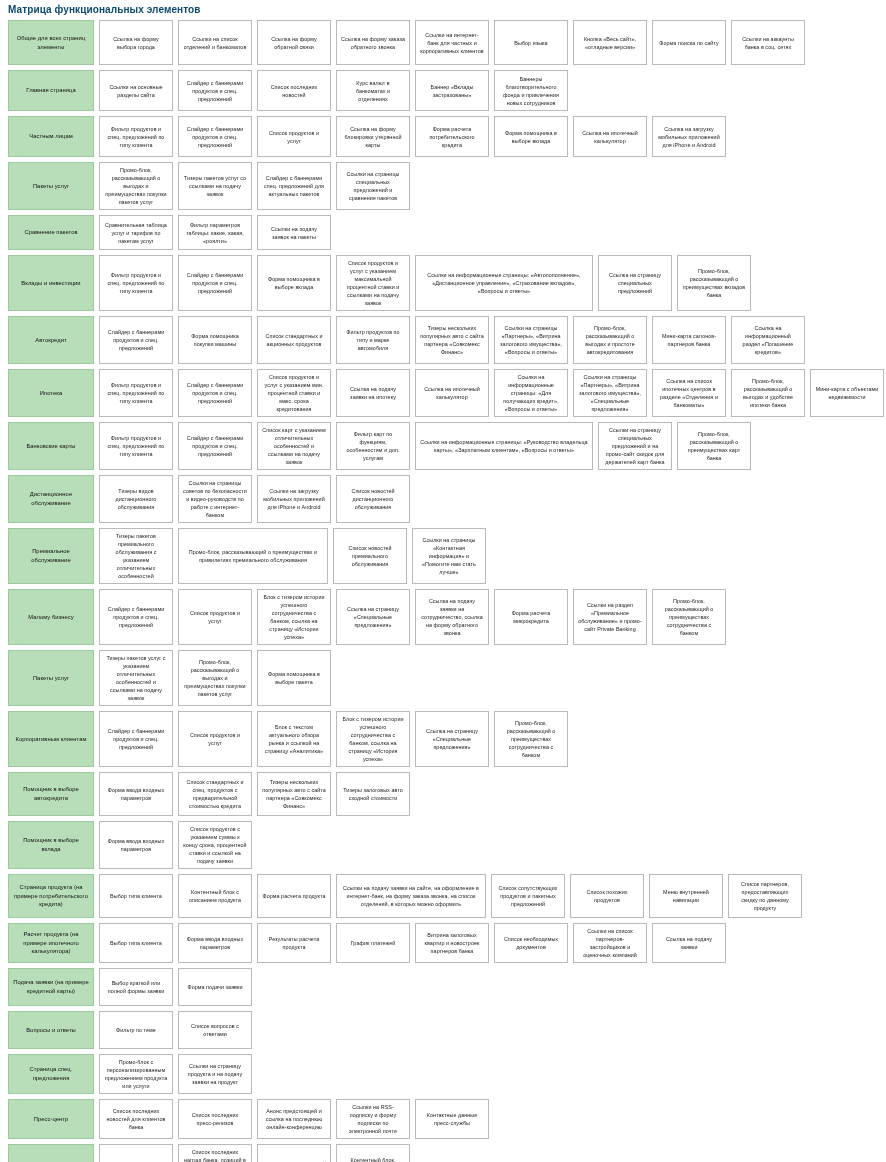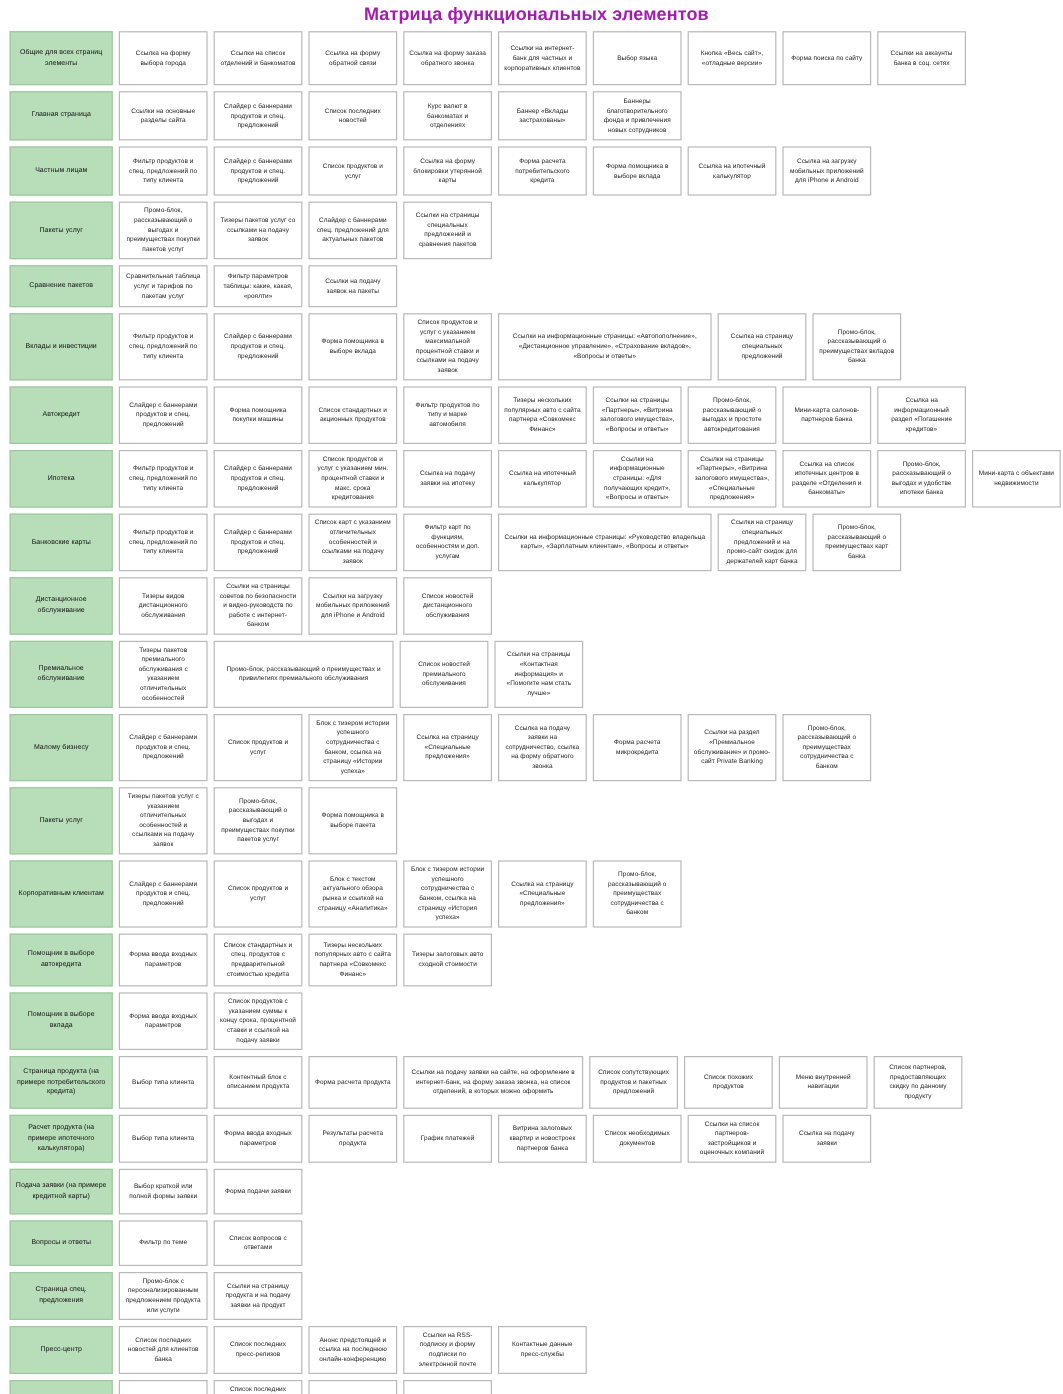"Матрица функциональных элементов" .matrix-title { color: #a21caf -> #0c4a6e; font-size: 15px -> 10px; text-align: center -> none }
